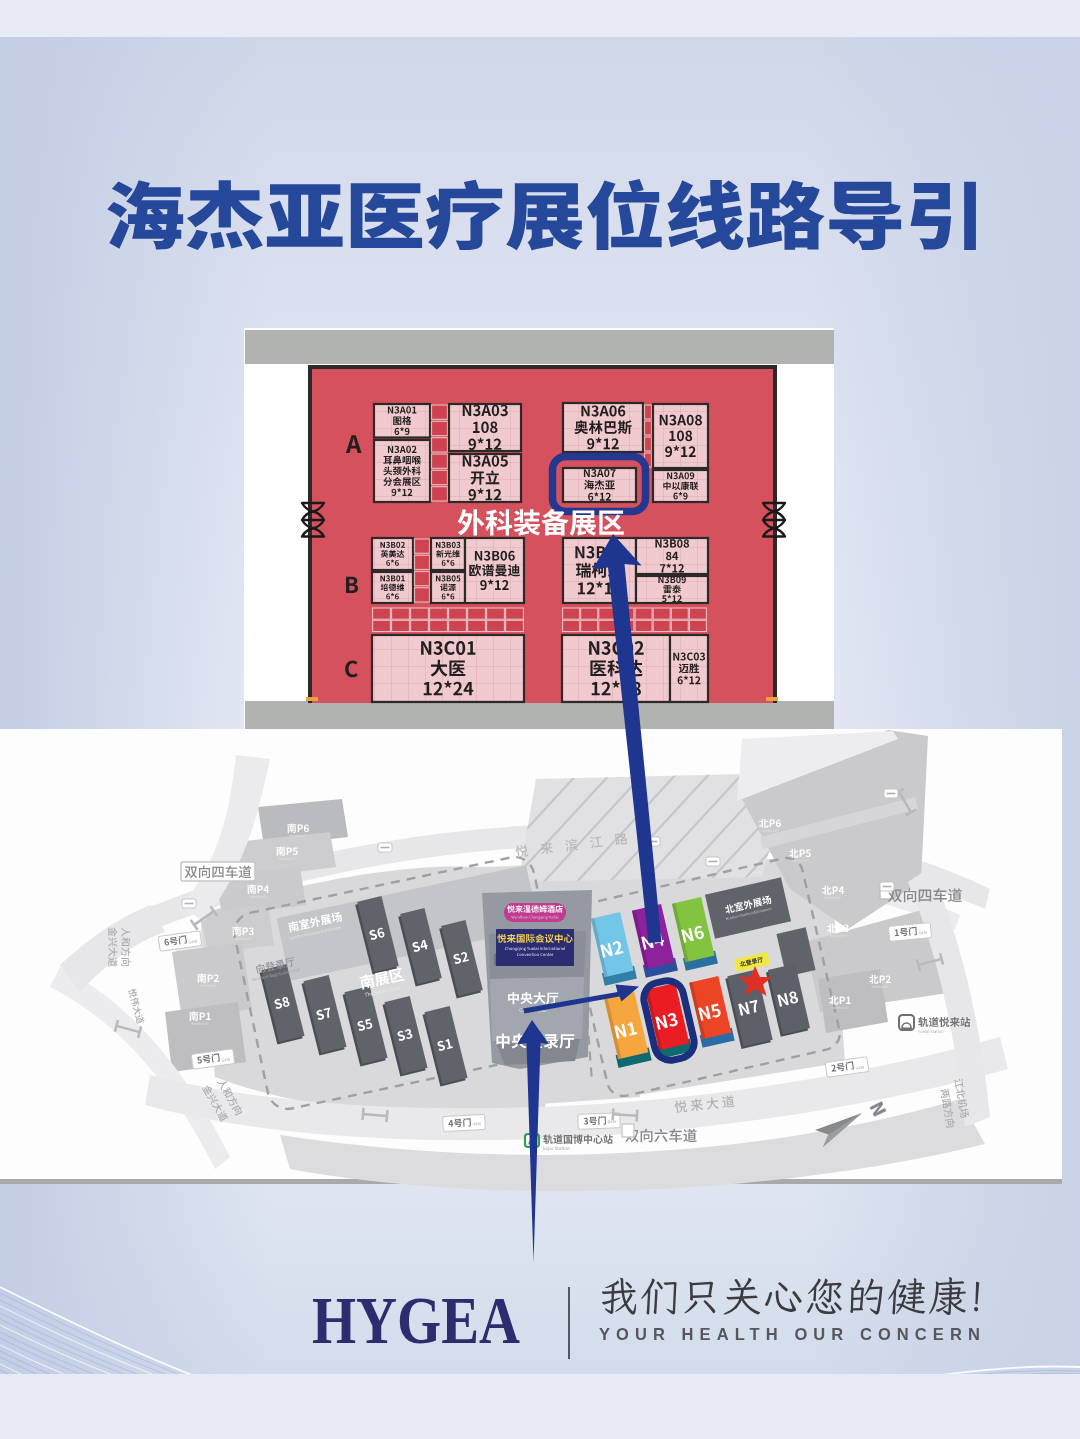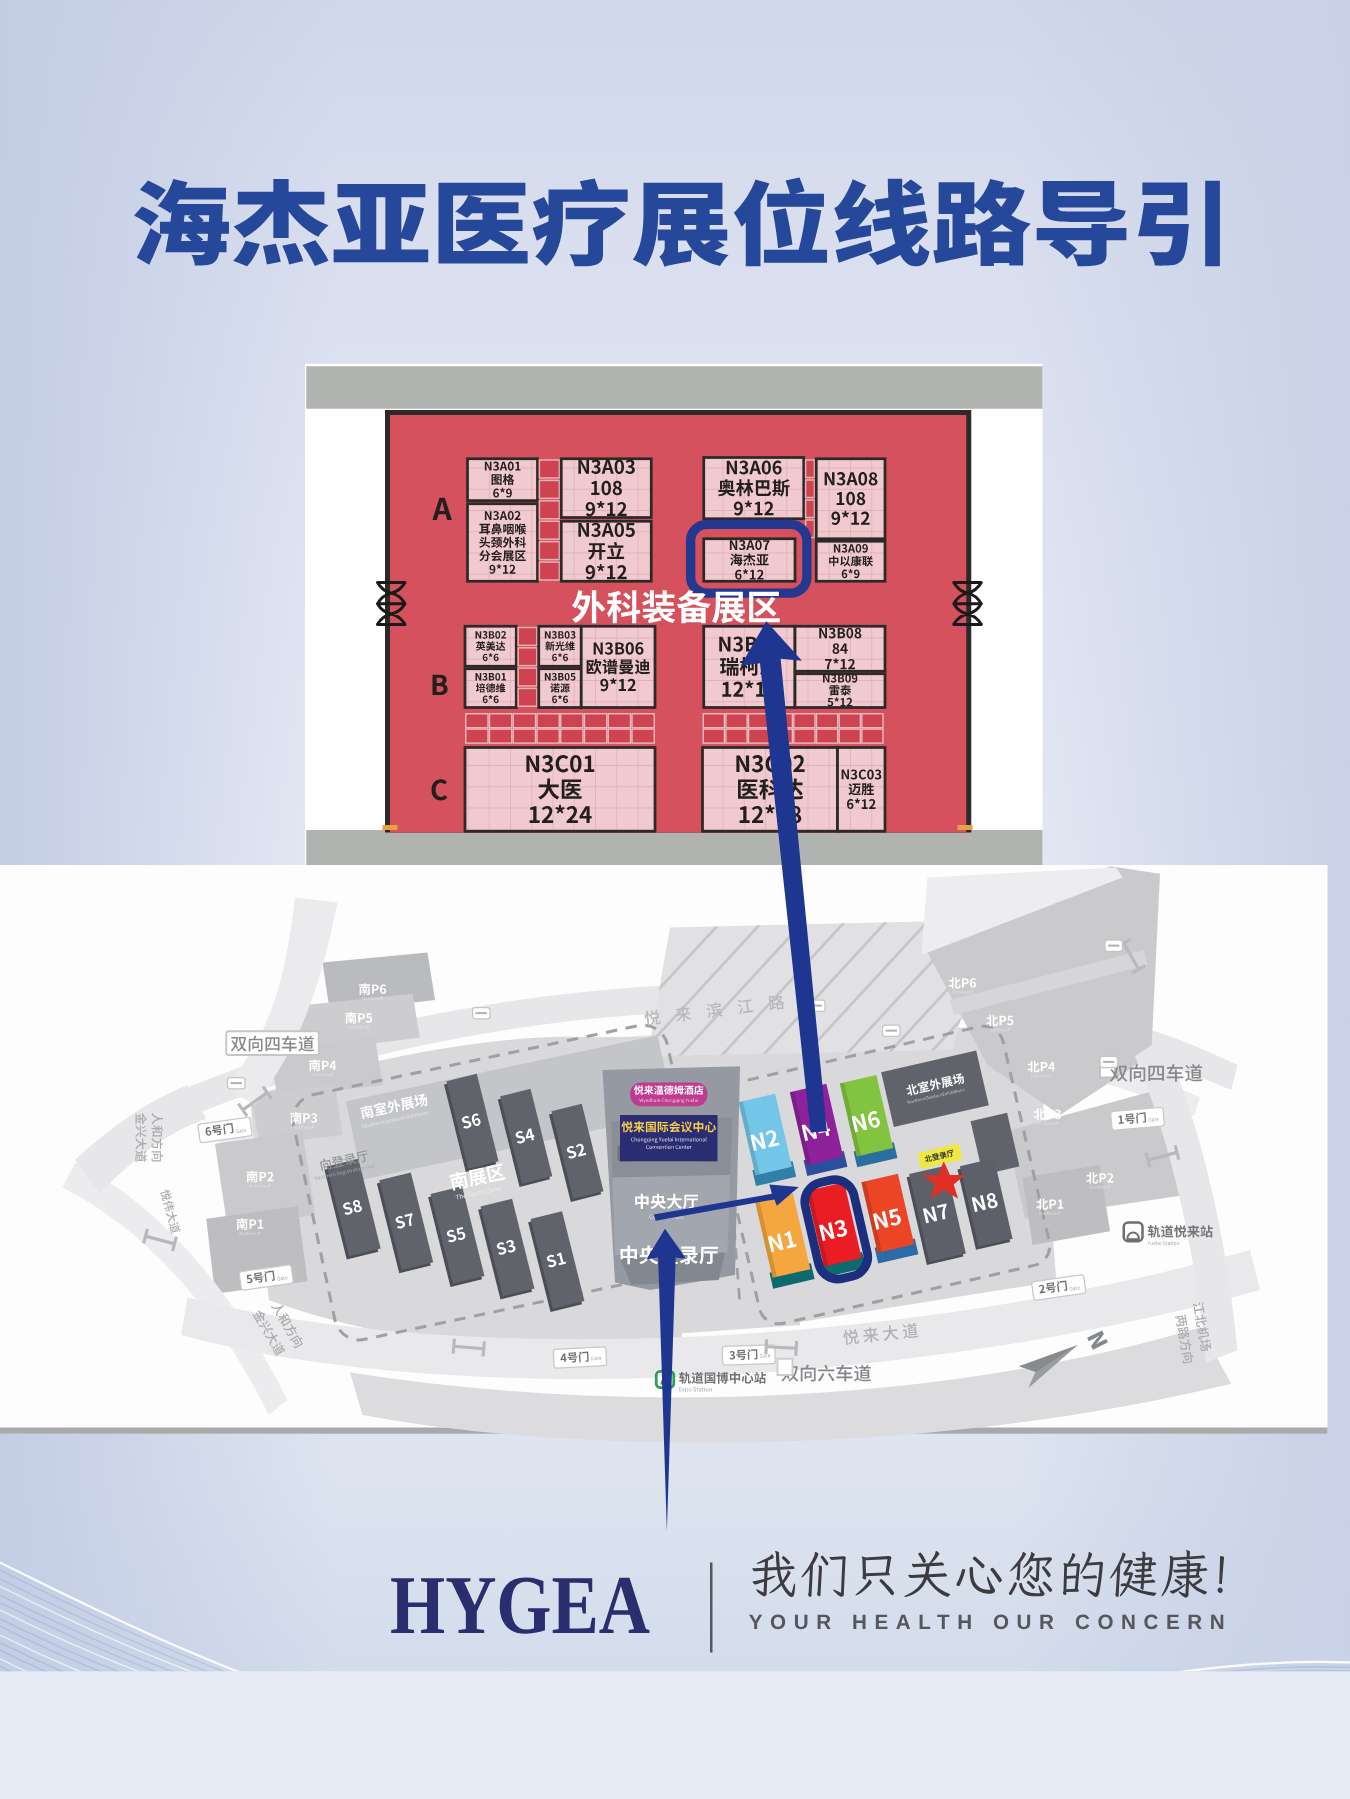"HYGEA" #pg { margin-top: none -> 37px }
